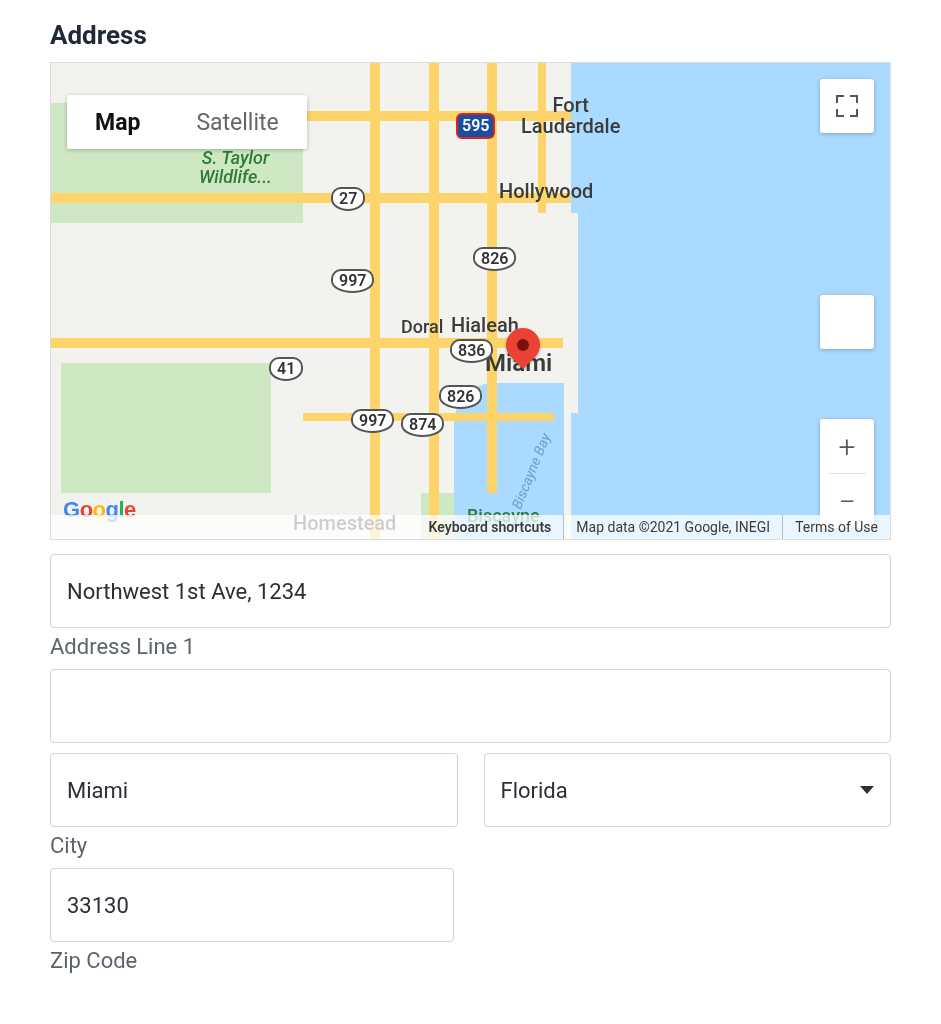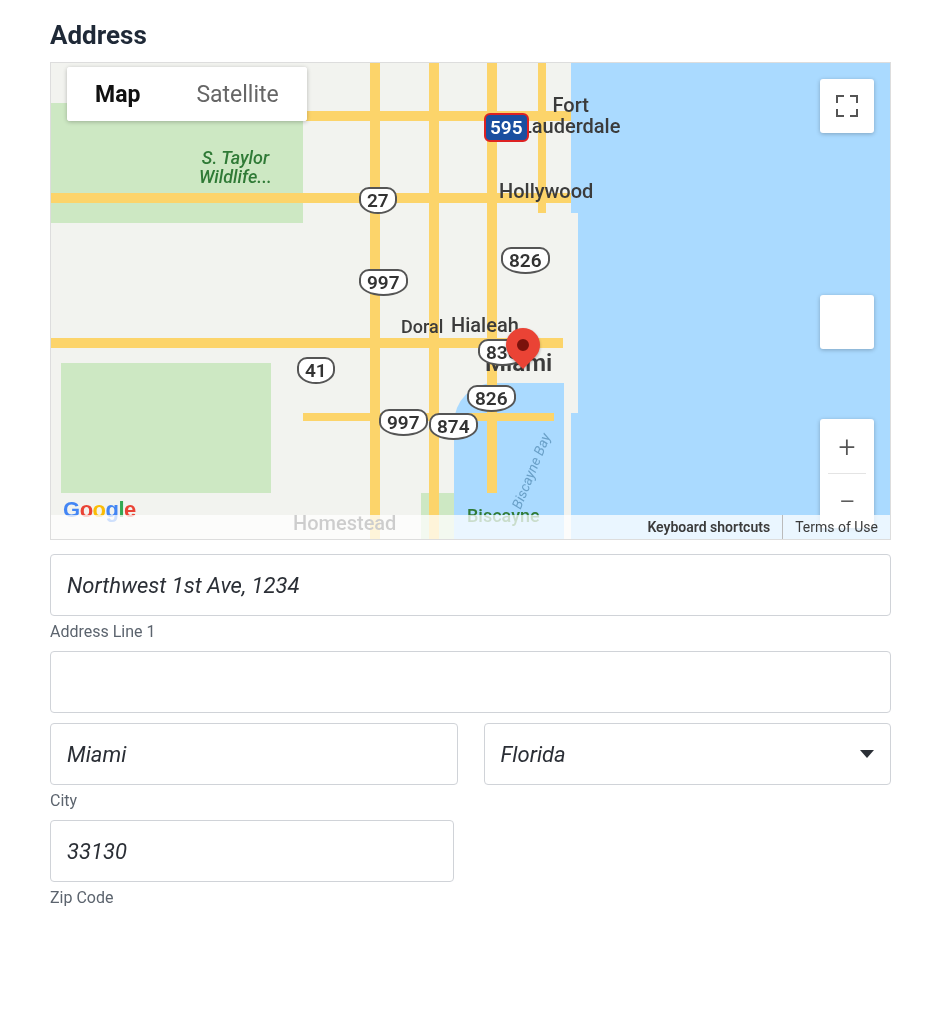"Map" .map-type { top: 4px -> 32px }
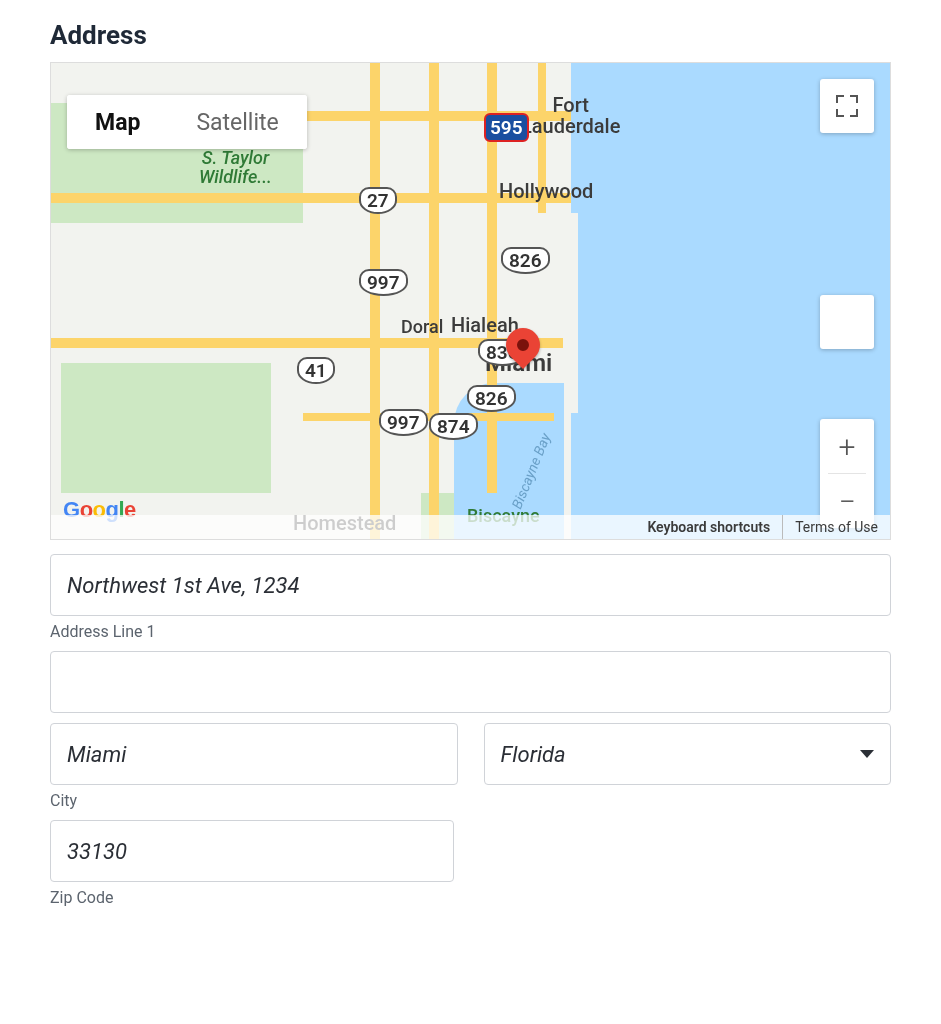"595" .shield { font-size: 19px -> 16px; margin-left: 28px -> none }
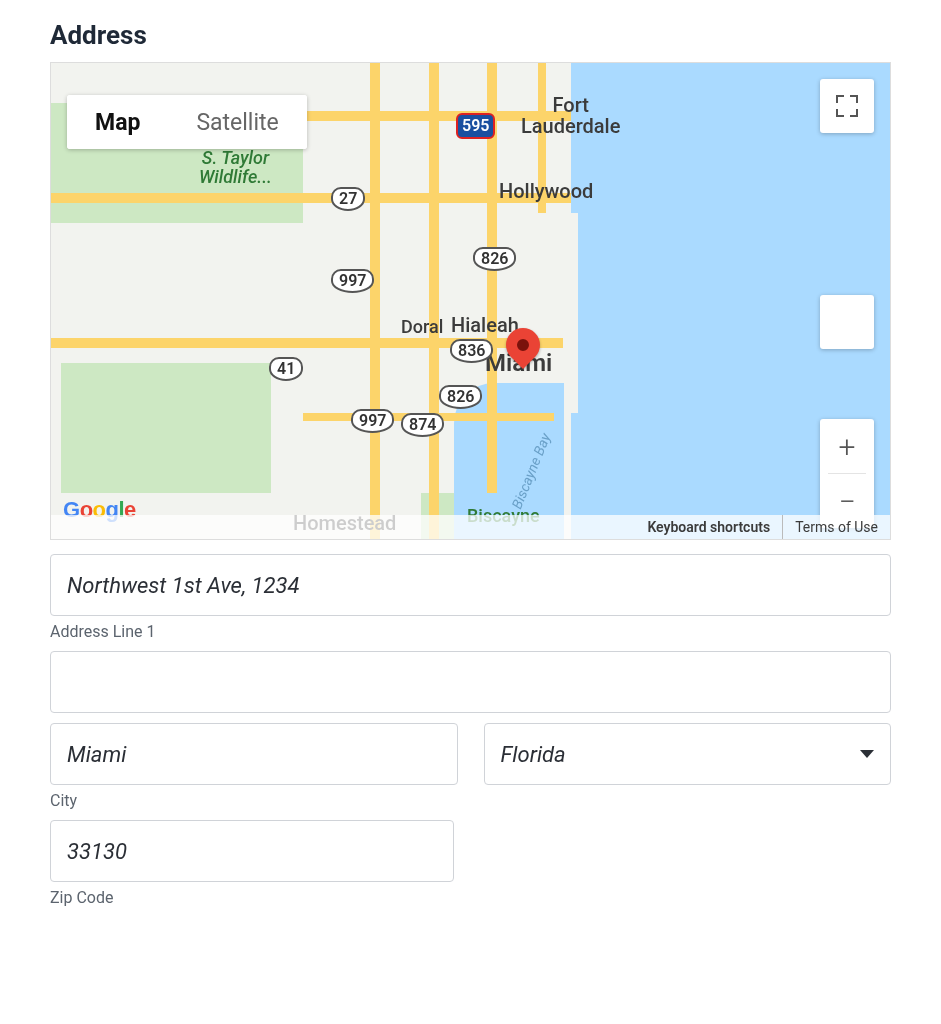"Map data ©2021 Google, INEGI" div.seg { html: none -> <div>Map data ©2021 Google, INEGI</div> }
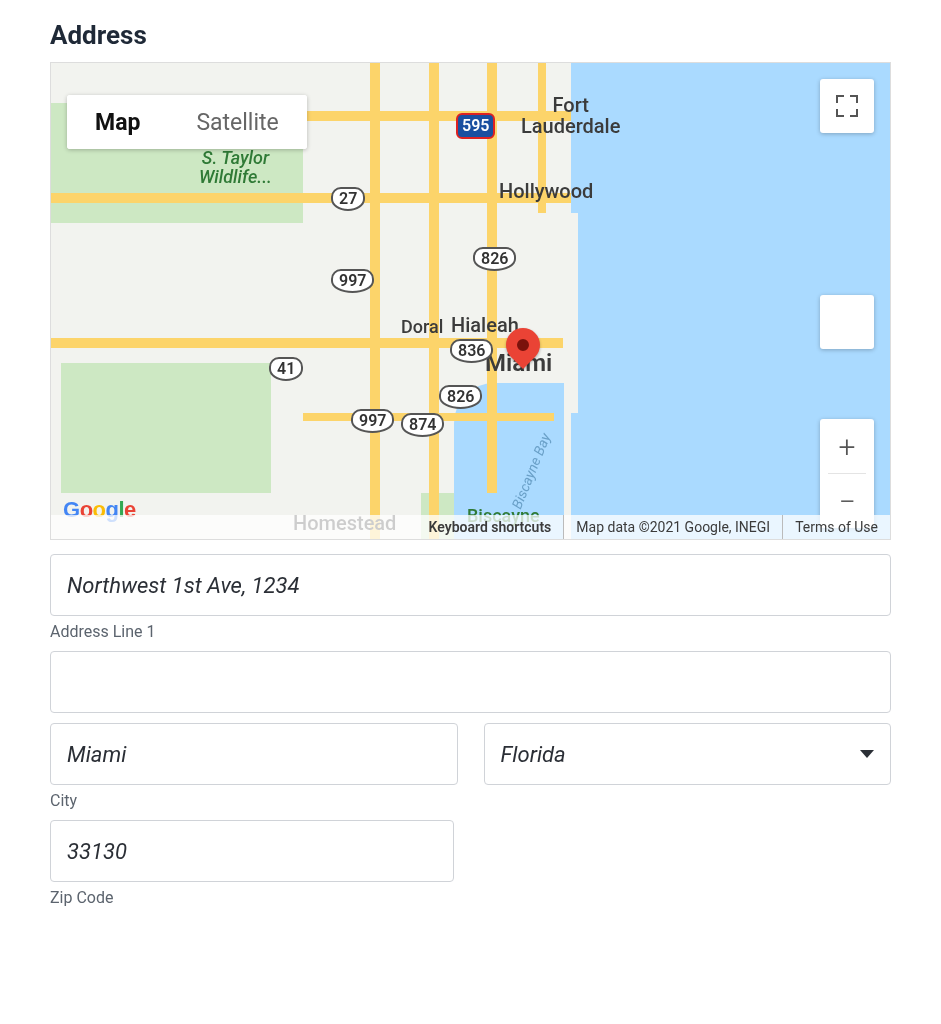"Northwest 1st Ave, 1234" .field input, .field .select { font-style: italic -> none; height: 62px -> 74px }
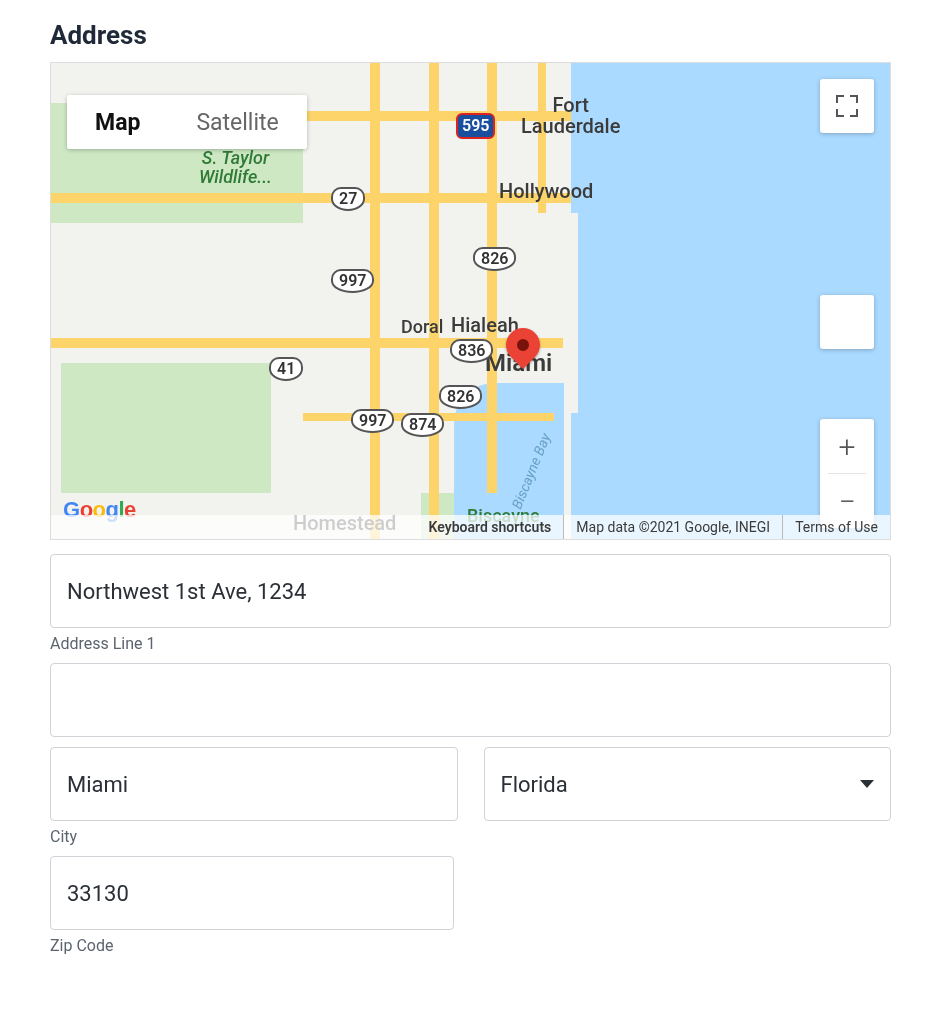"Address Line 1" .field-label { font-size: 16px -> 22px }
